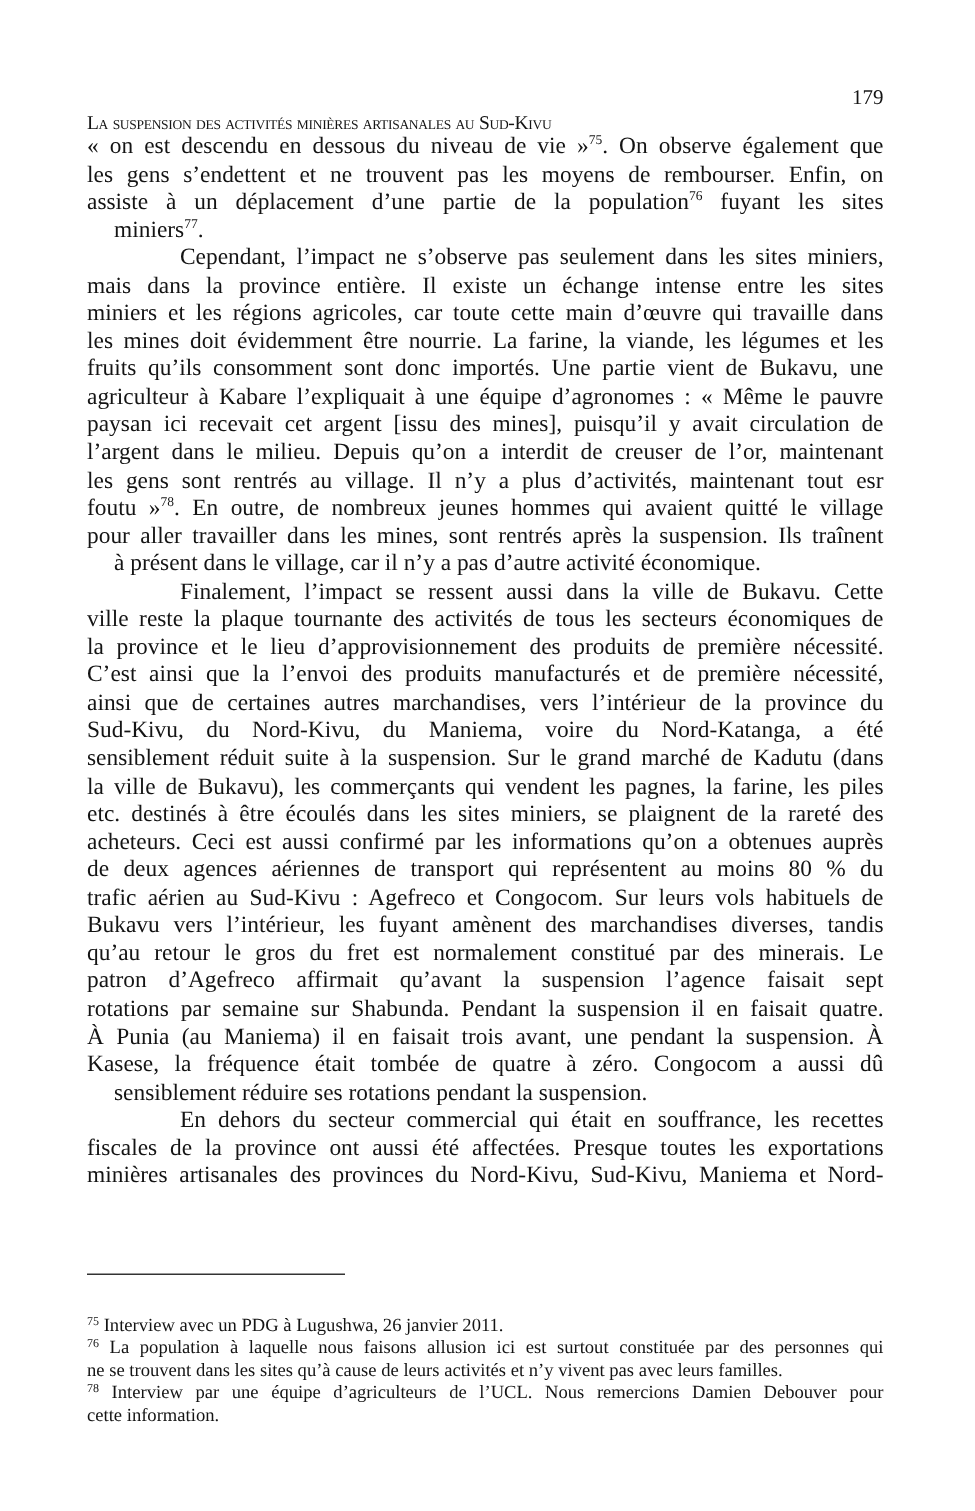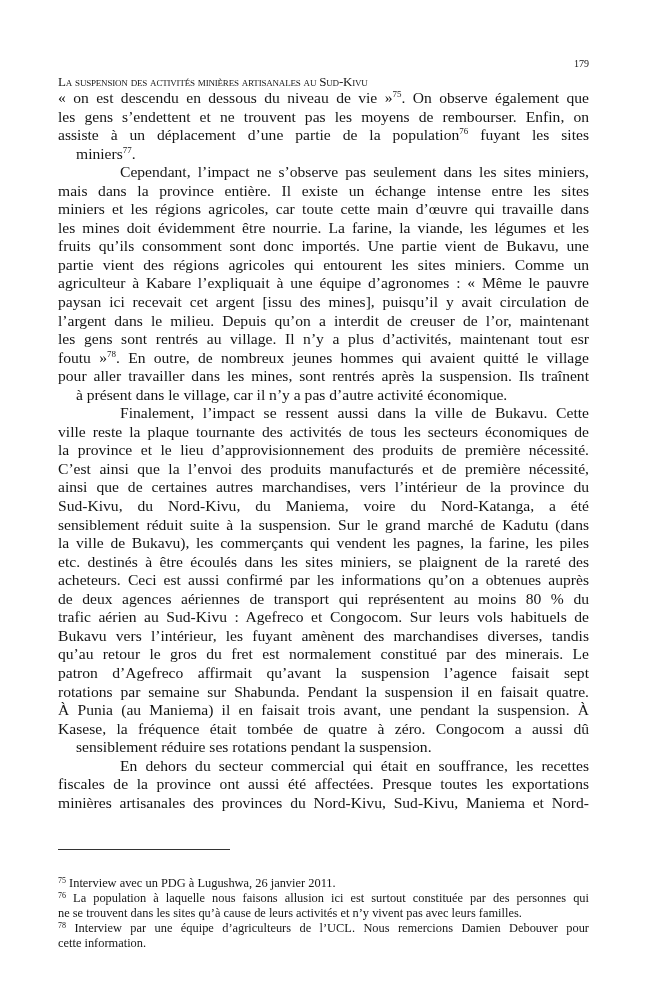"179" .page-number { font-size: 10px -> 14px }
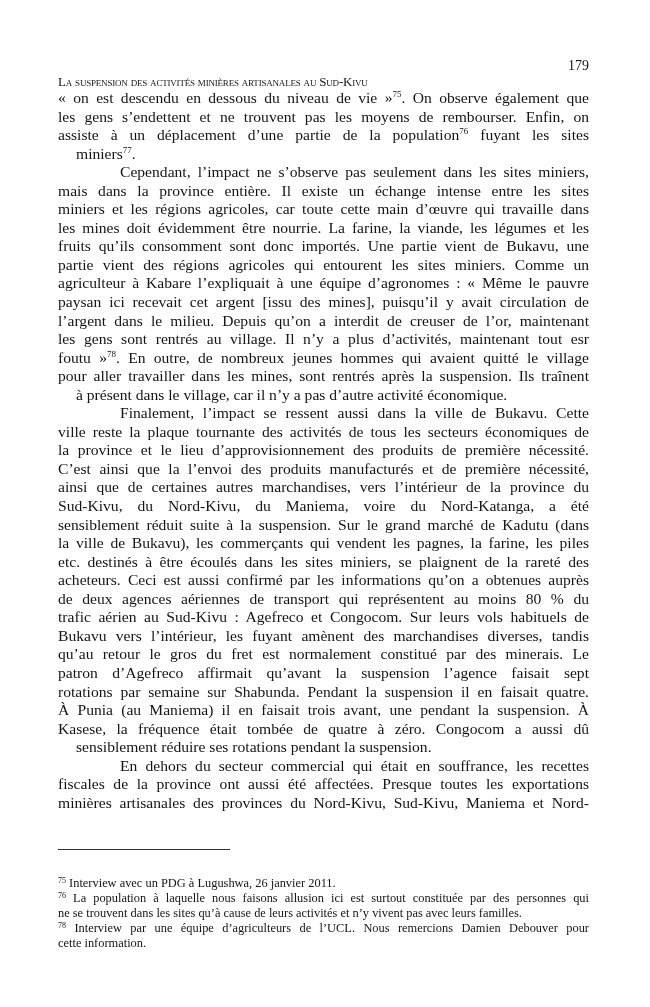"partie vient des régions agricoles" span.line { html: <span><span>partie vient des régions agricoles qui entourent les sites miniers. Comme un</span></span> -> none }
